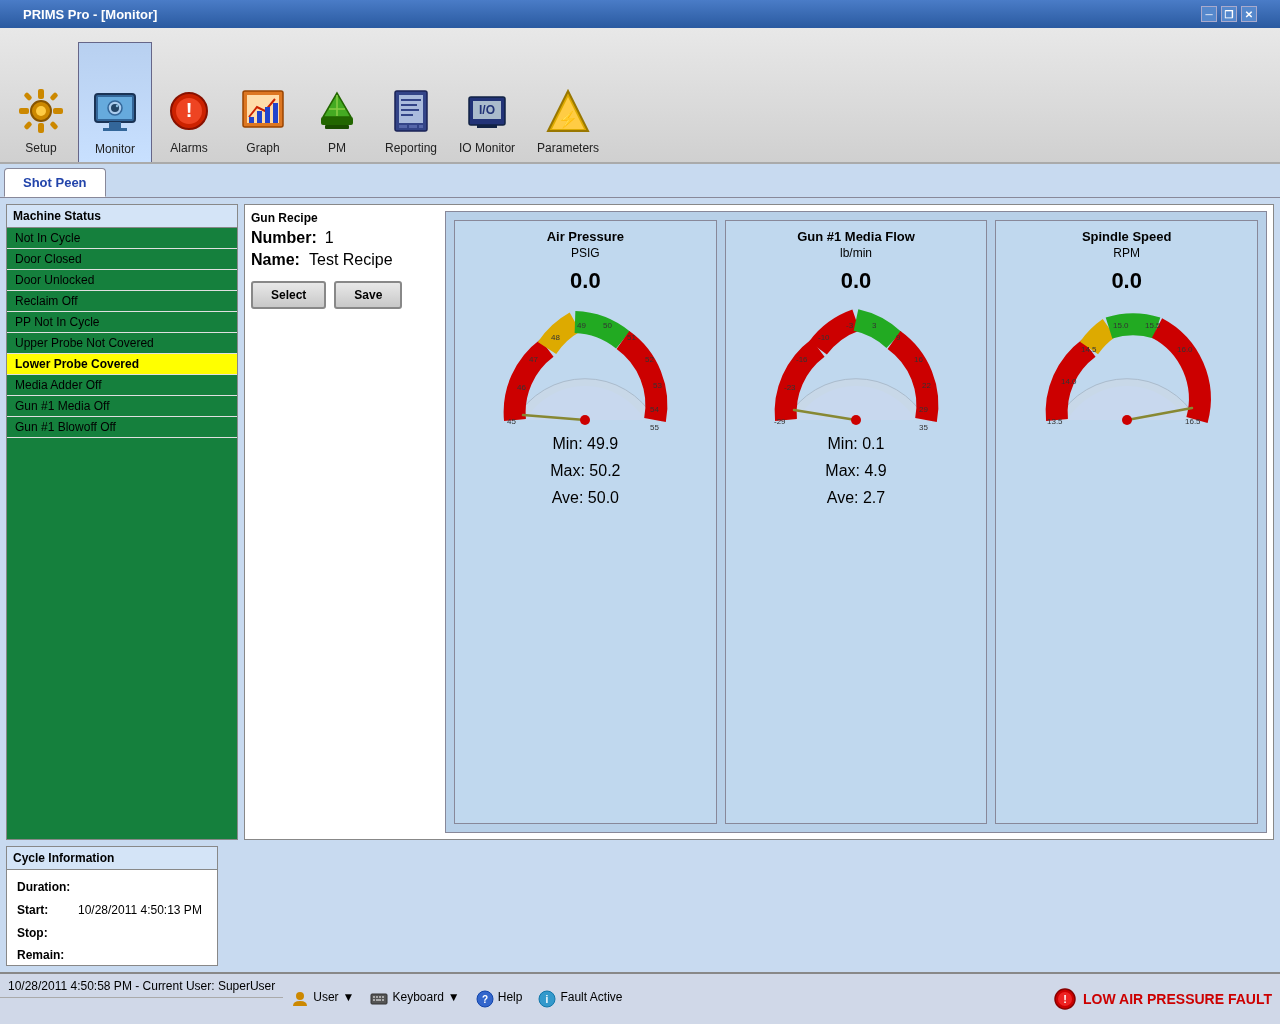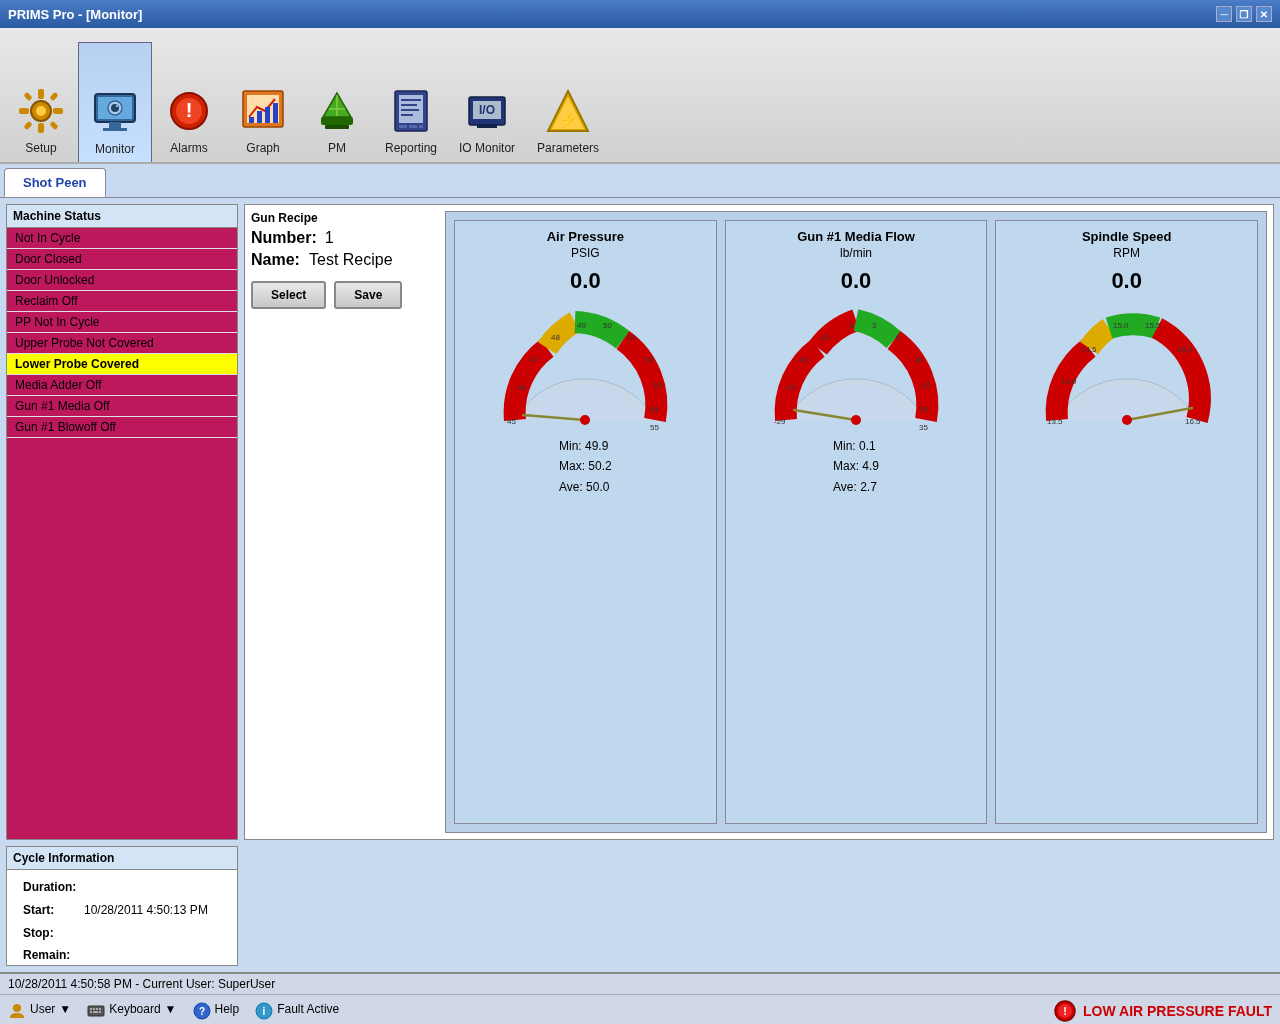"PRIMS Pro - [Monitor]" #title-bar { padding: 0 8px -> 0 23px }
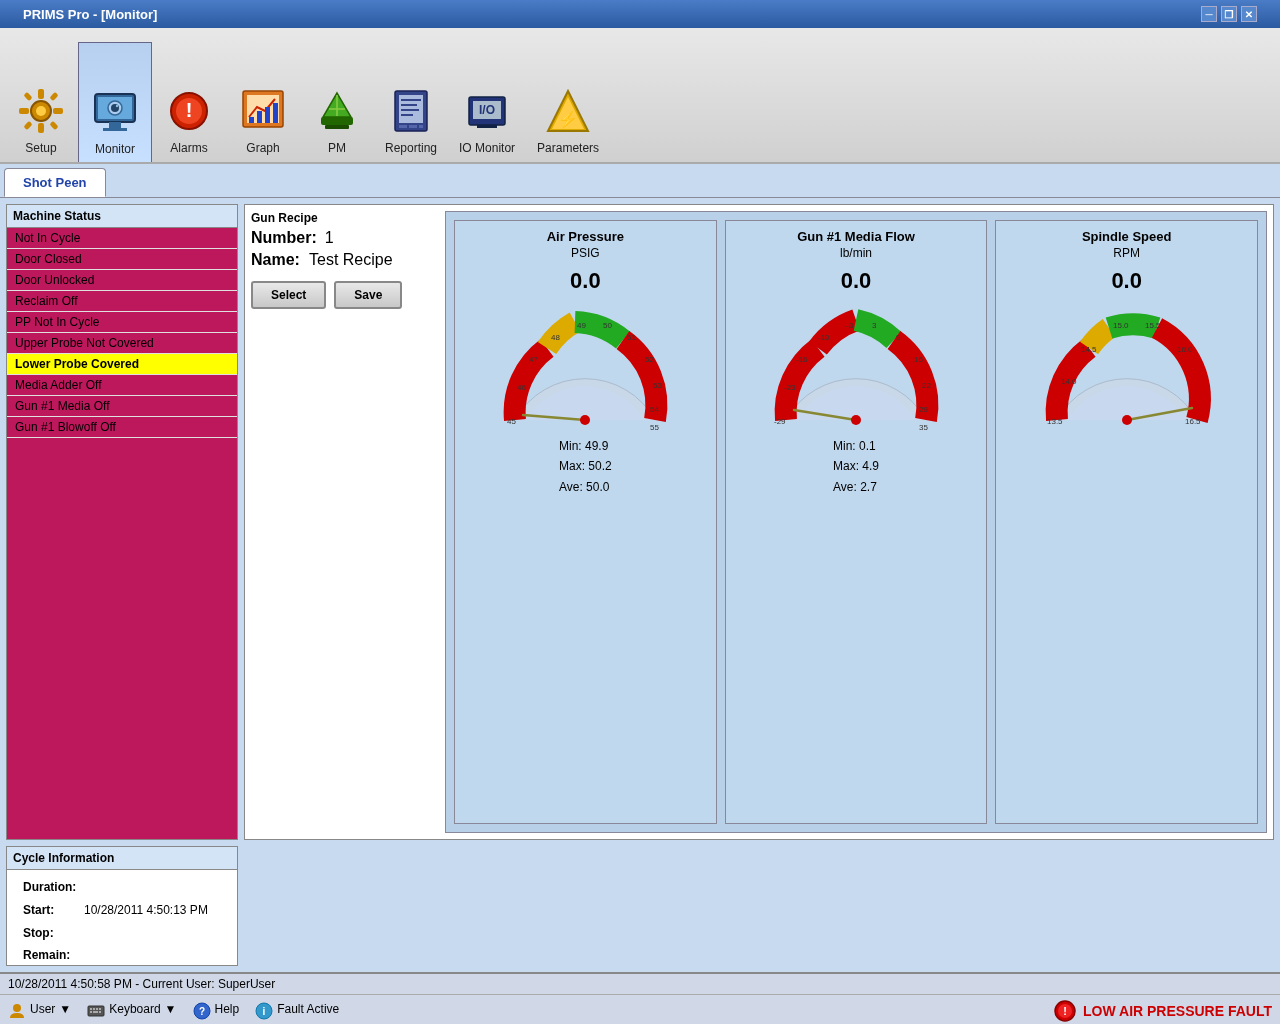"Machine Status" #machine-status { background: #be185d -> #15803d }
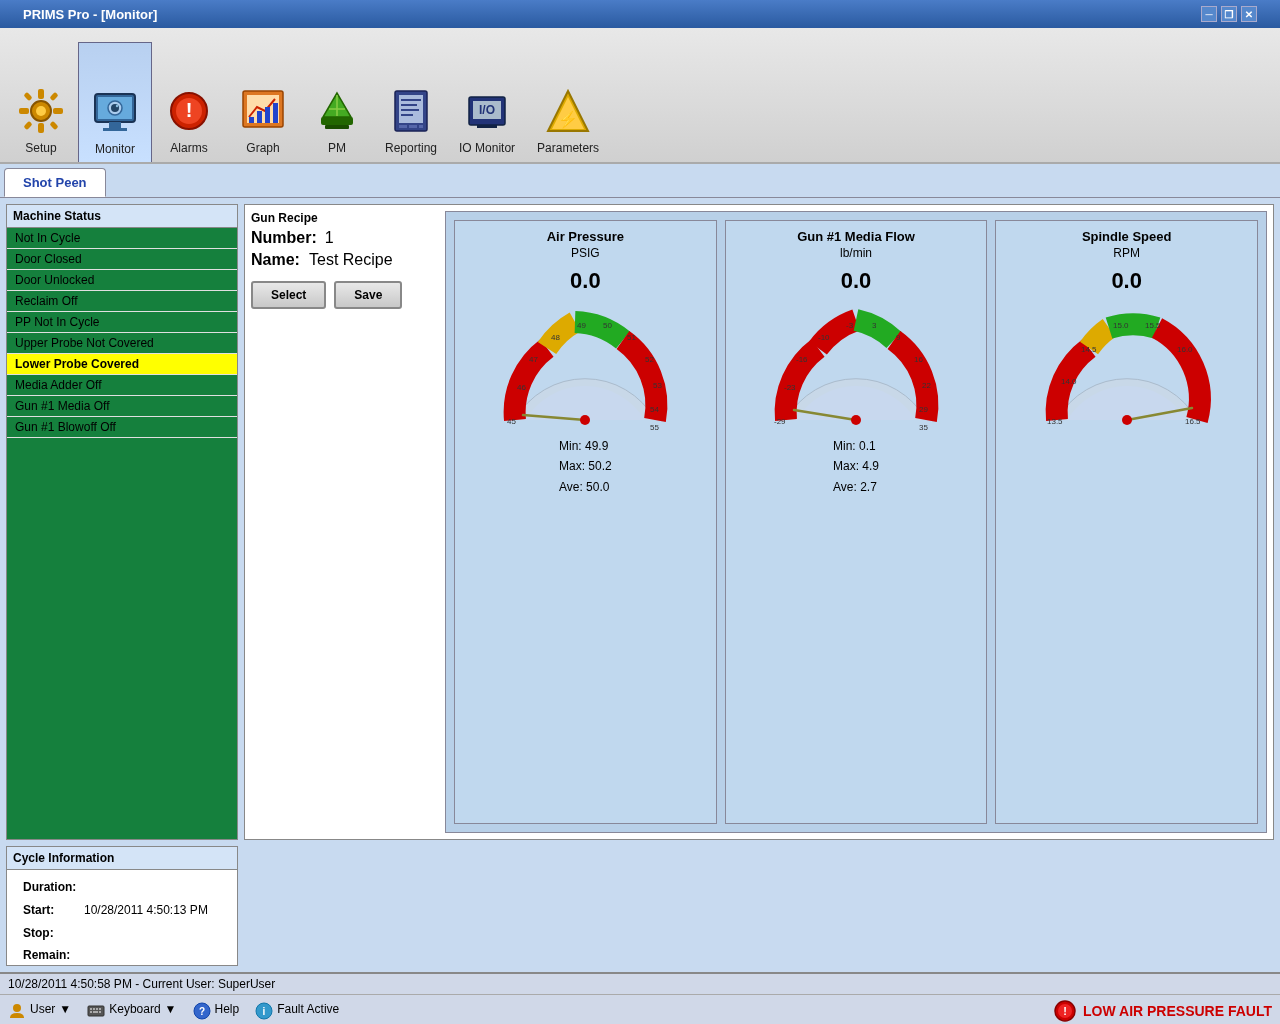"Min: 49.9" .gauge-stats { font-size: 12px -> 16px; margin-top: 6px -> none; text-align: left -> center }
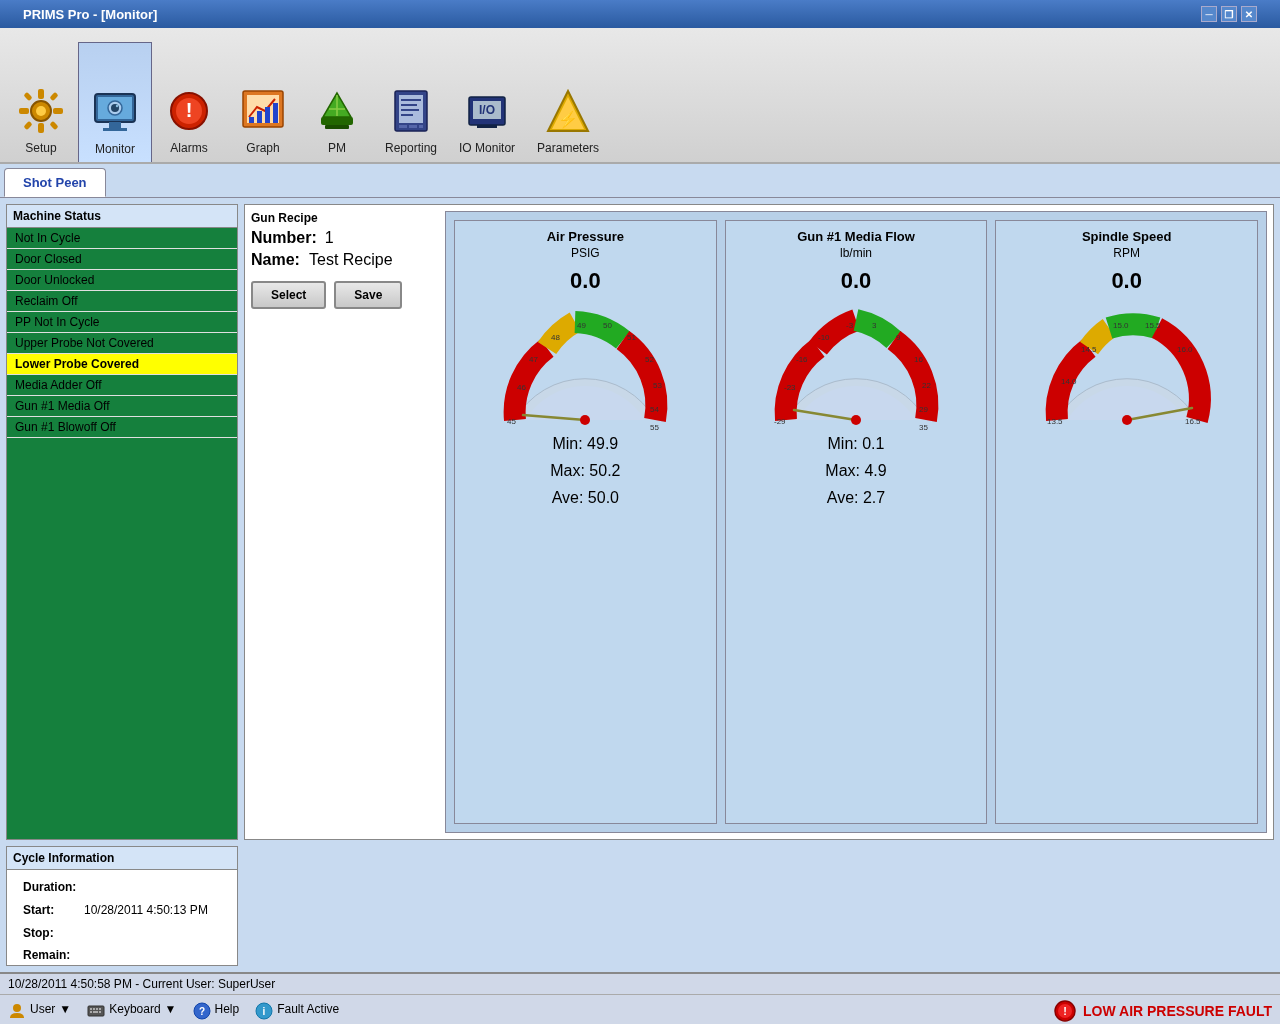"Cycle Information" #cycle-info { width: 232px -> 212px }
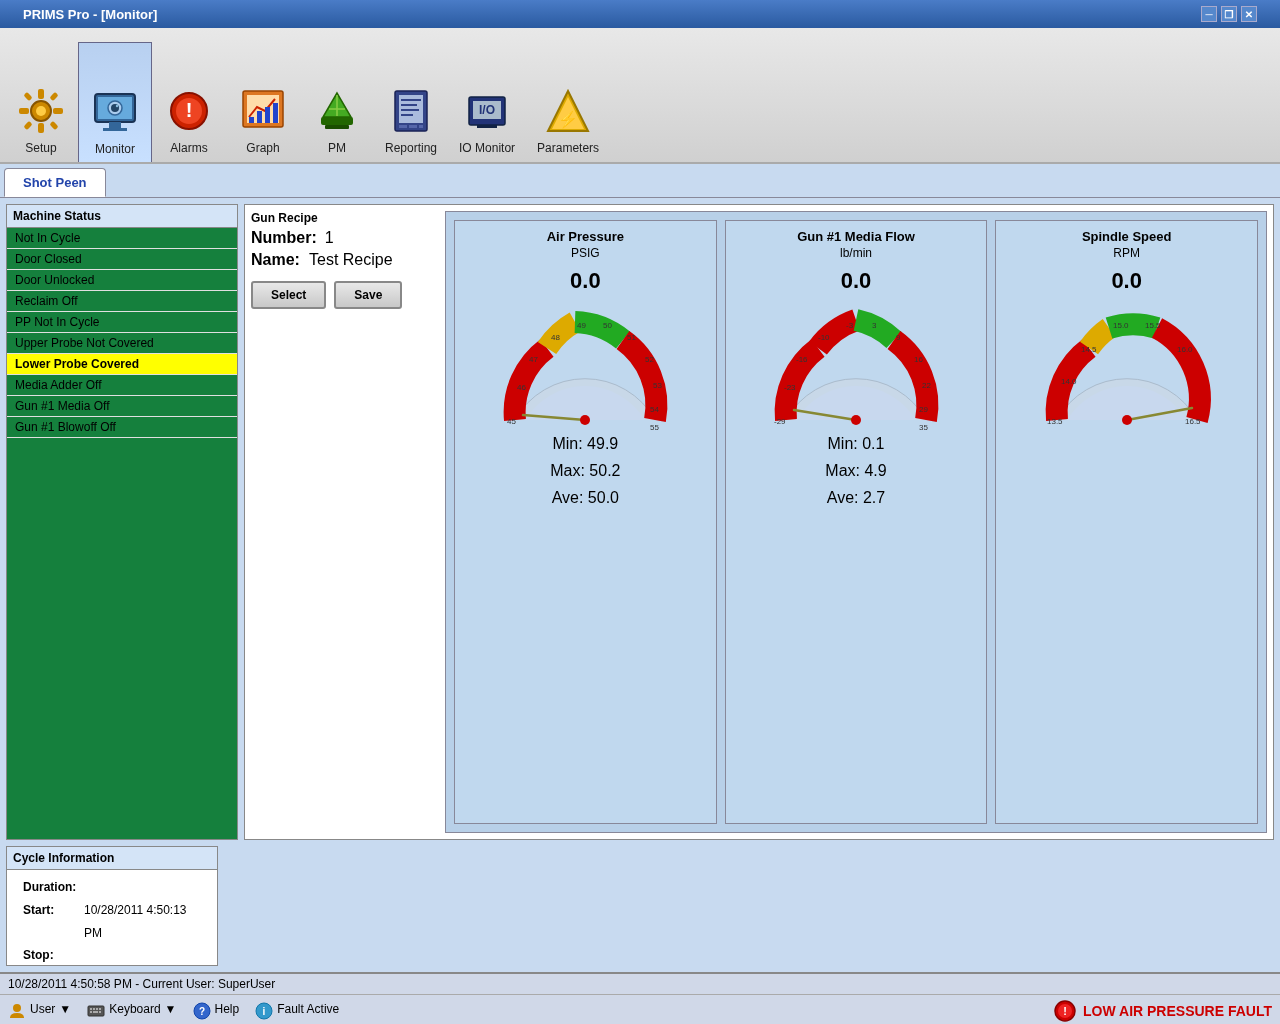"Duration:" #cycle-info-content { padding: 6px 16px -> 6px 10px }
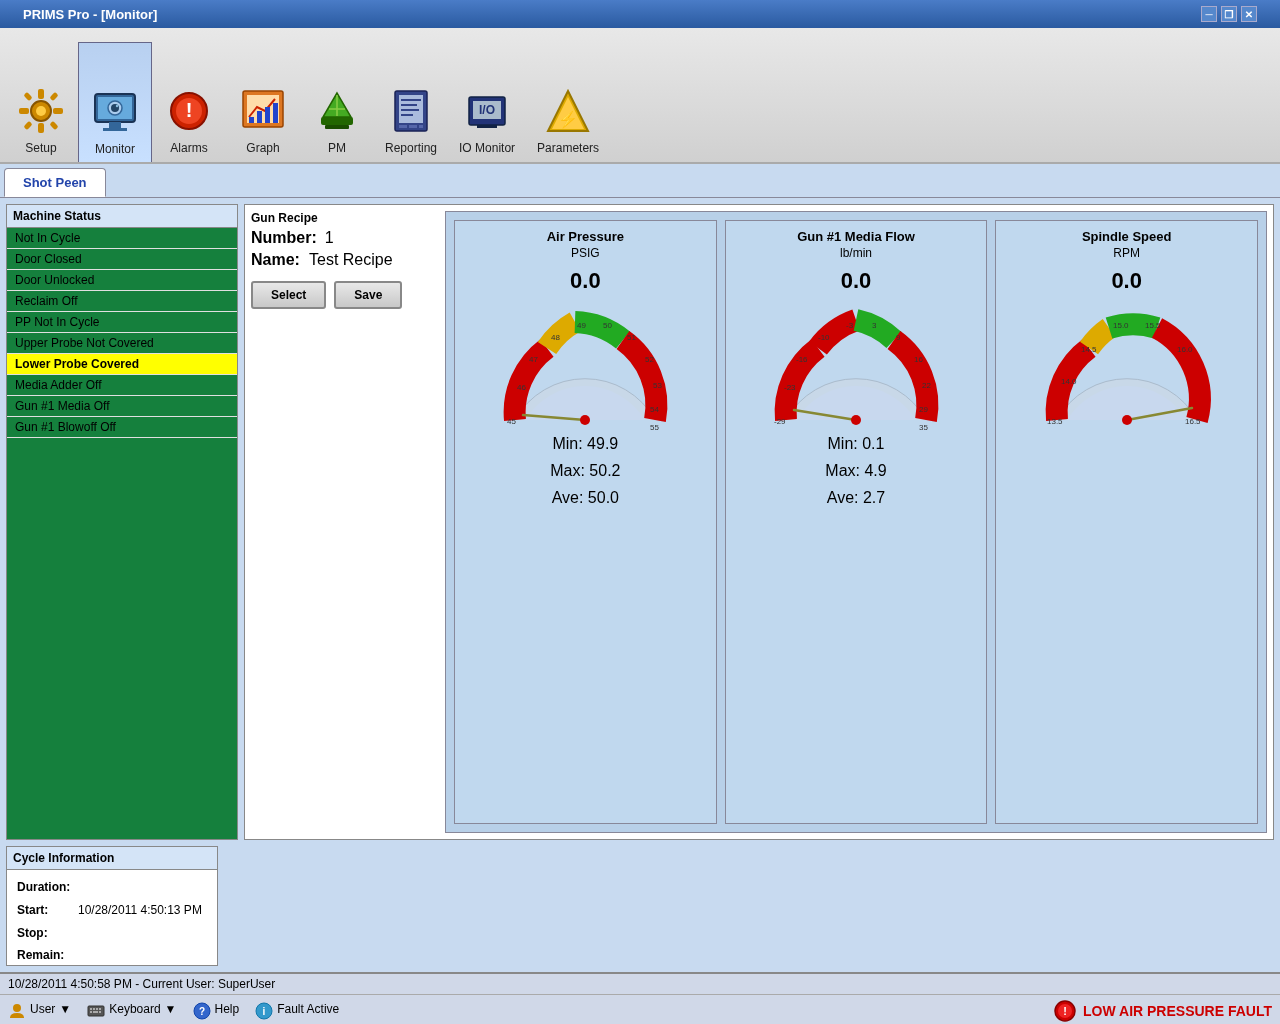"10/28/2011 4:50:58 PM - Current" #status-bar { flex-direction: column -> row }
